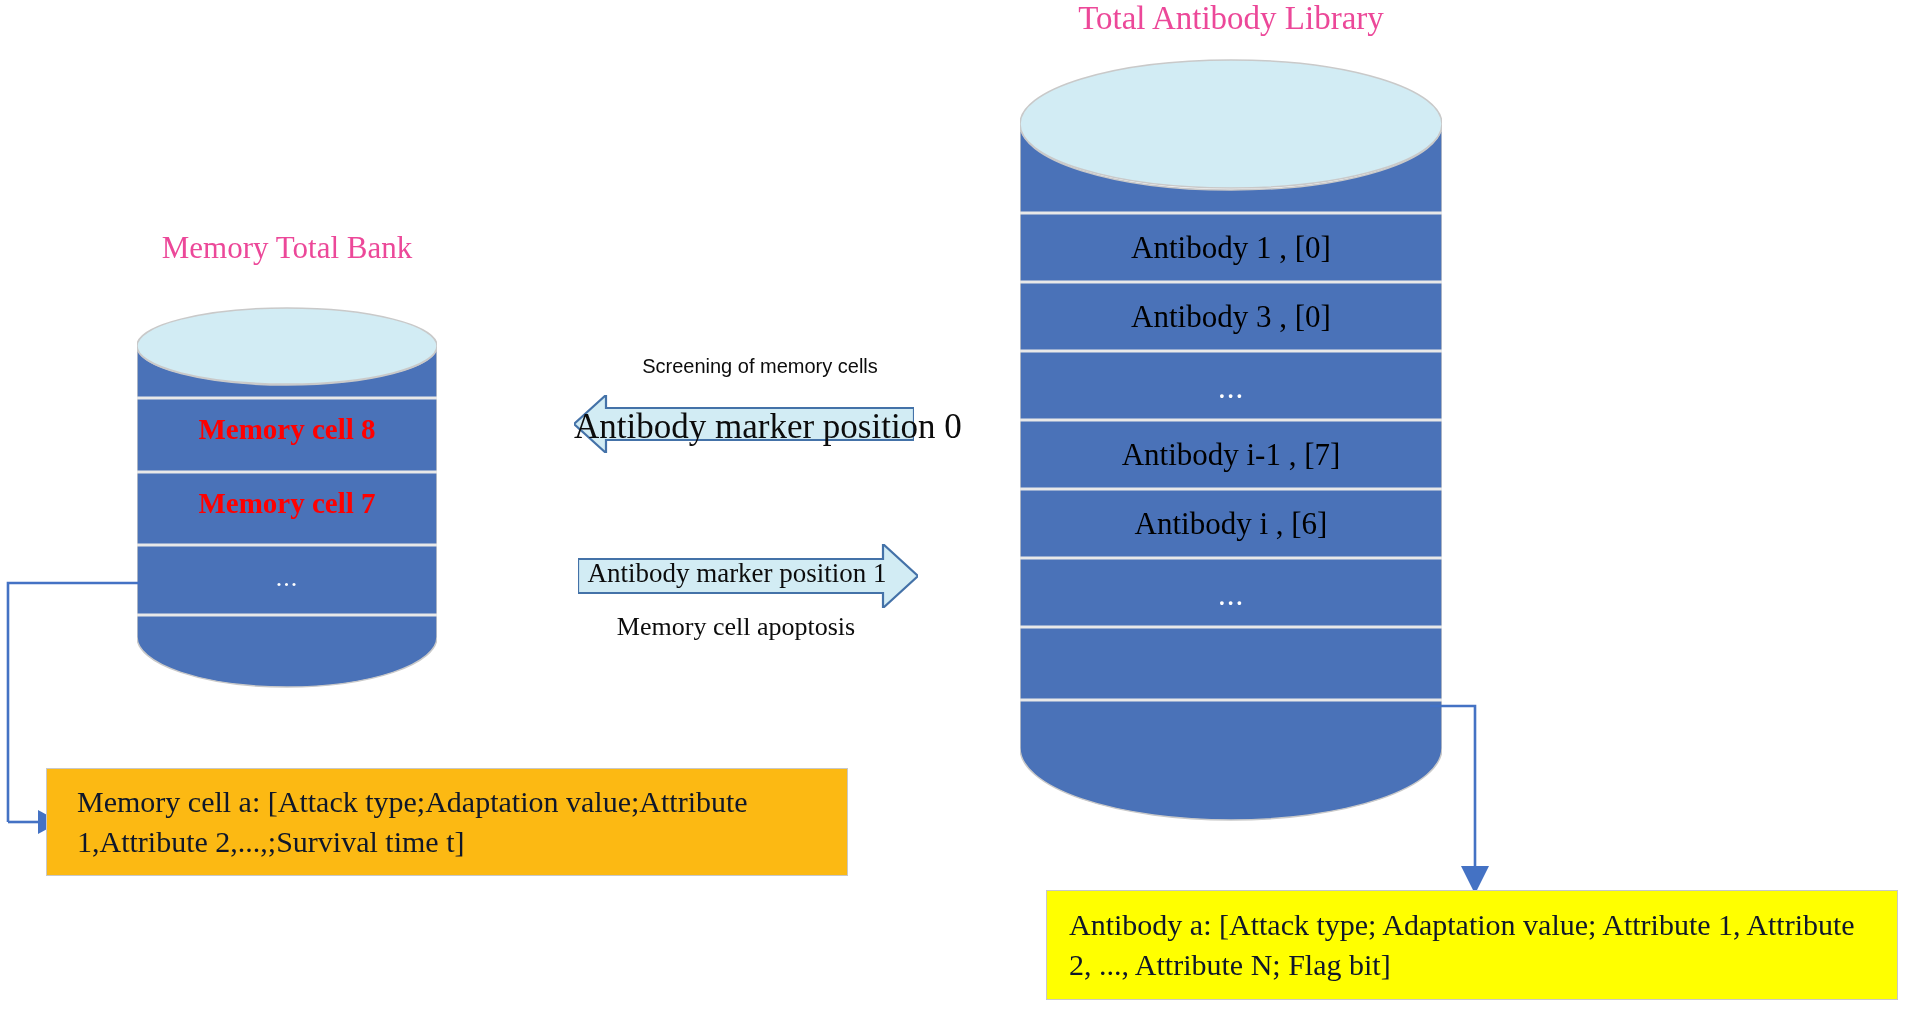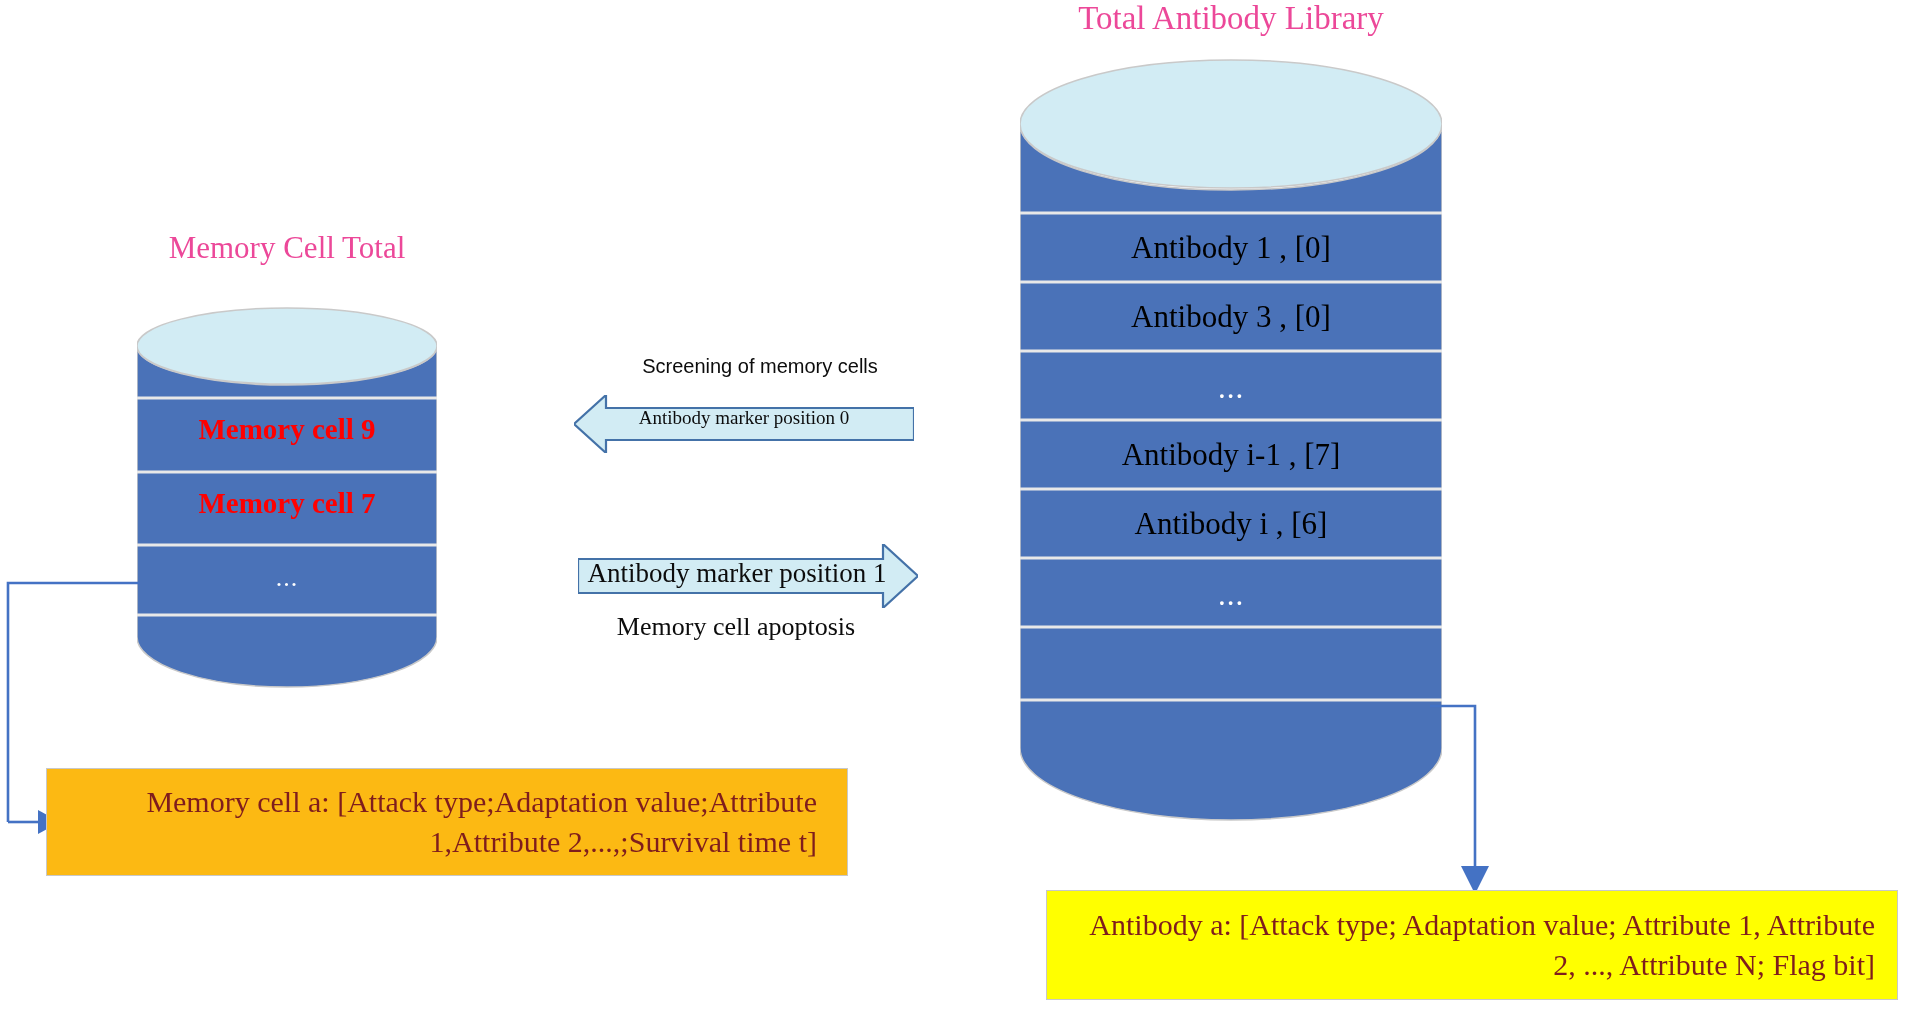"Memory Cell Total" div.title { text: Cell Total -> Total Bank }
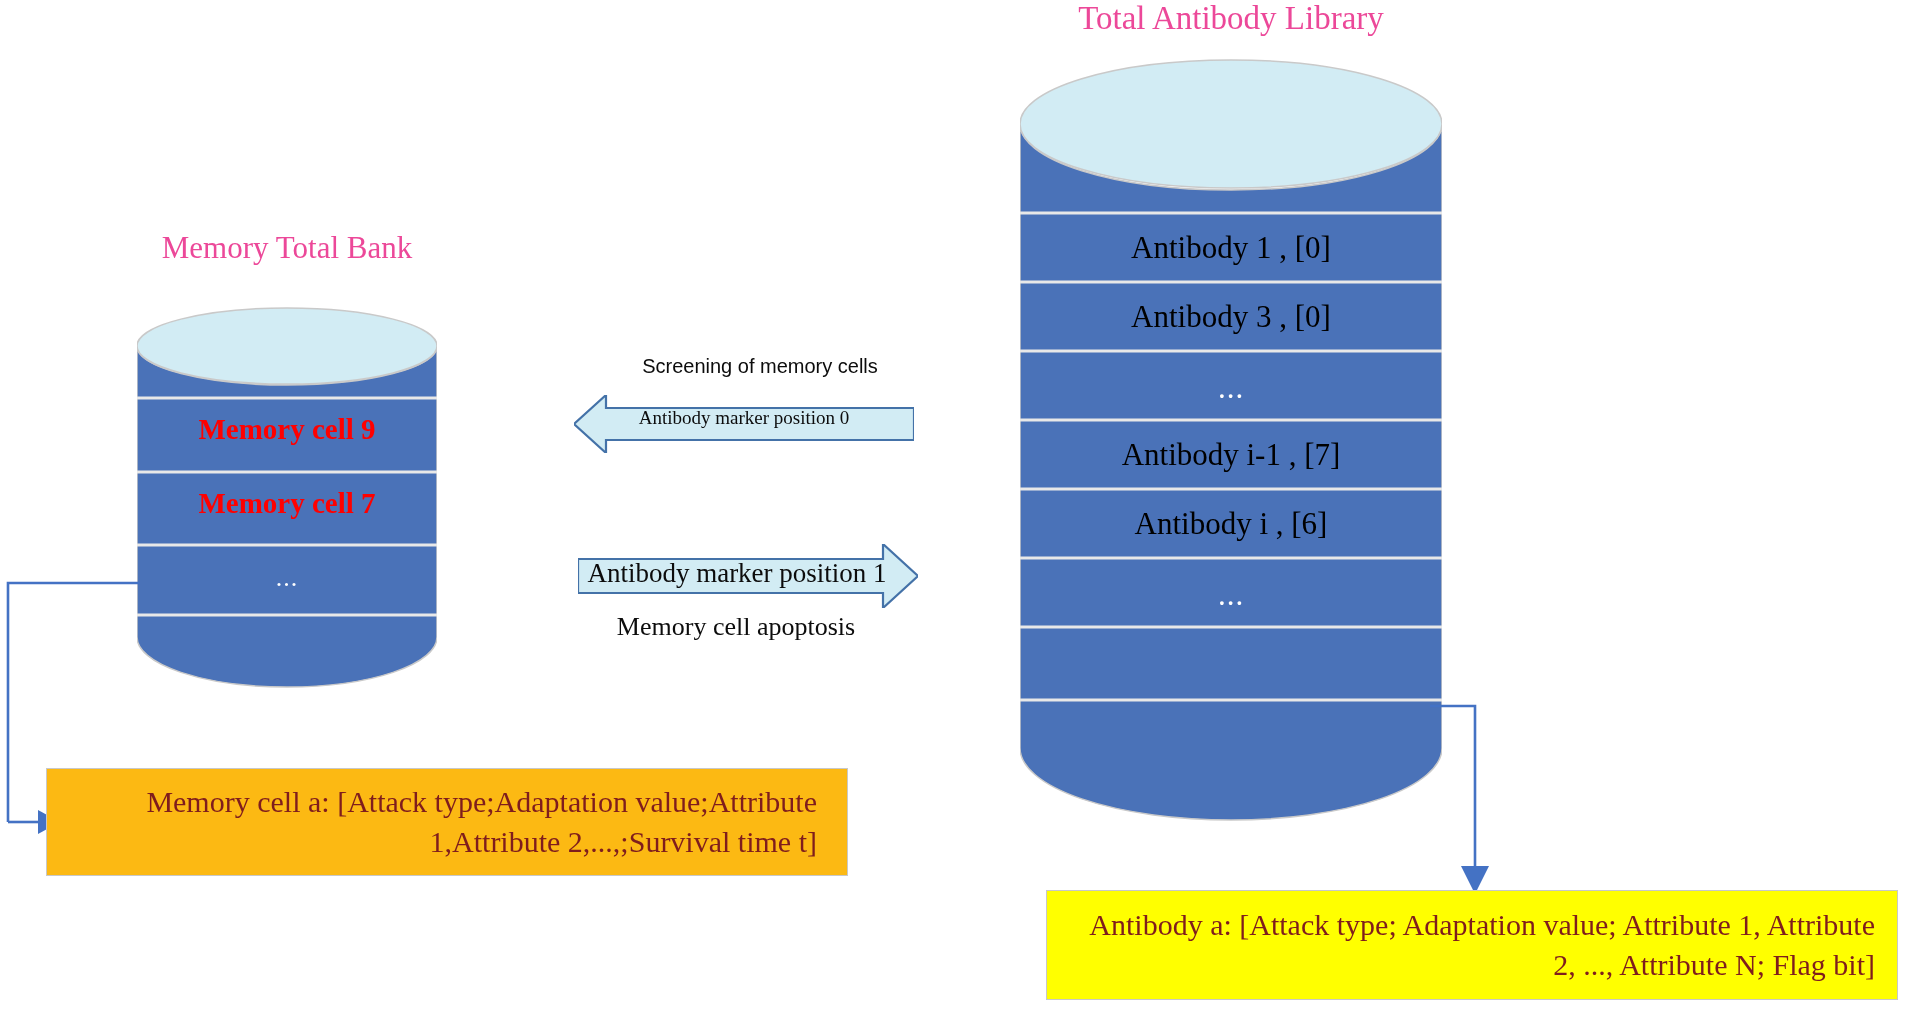"Memory cell 9" div.cyl-label { text: 9 -> 8 }
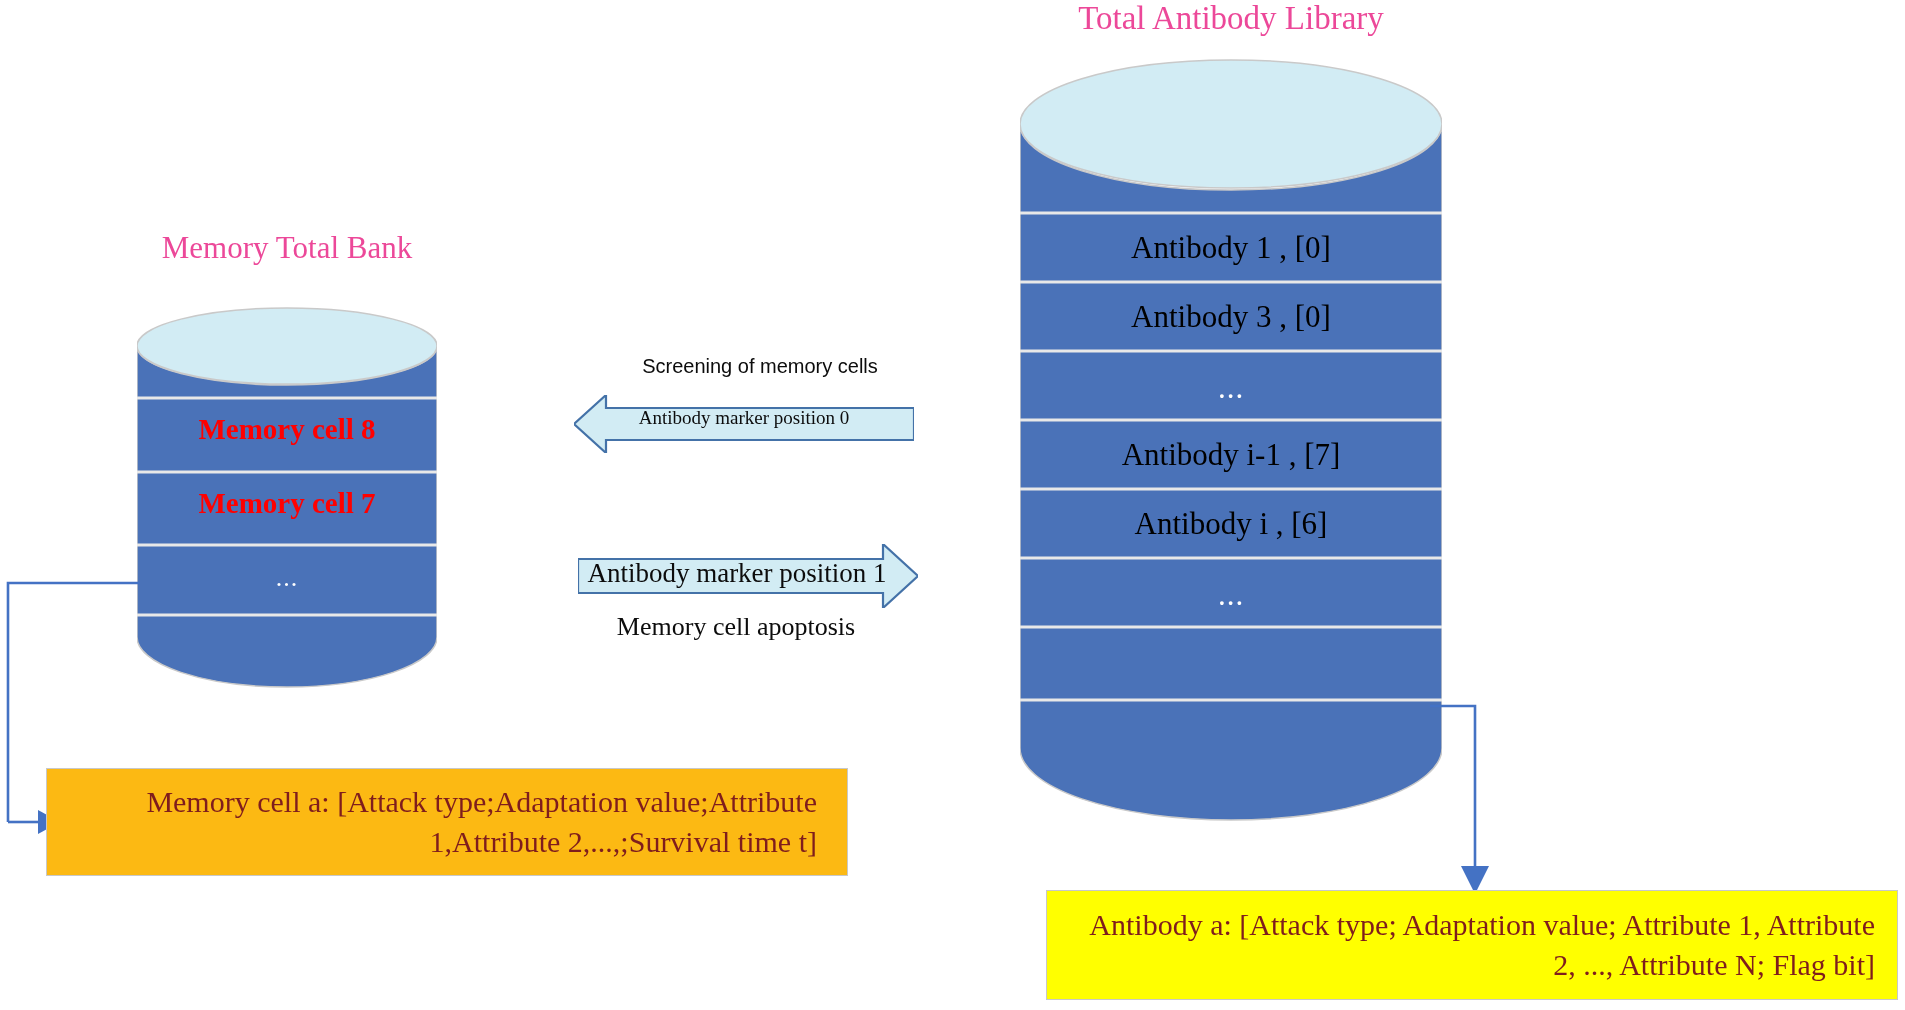"Antibody marker position 0" div.arrow-text { font-size: 19px -> 35px }
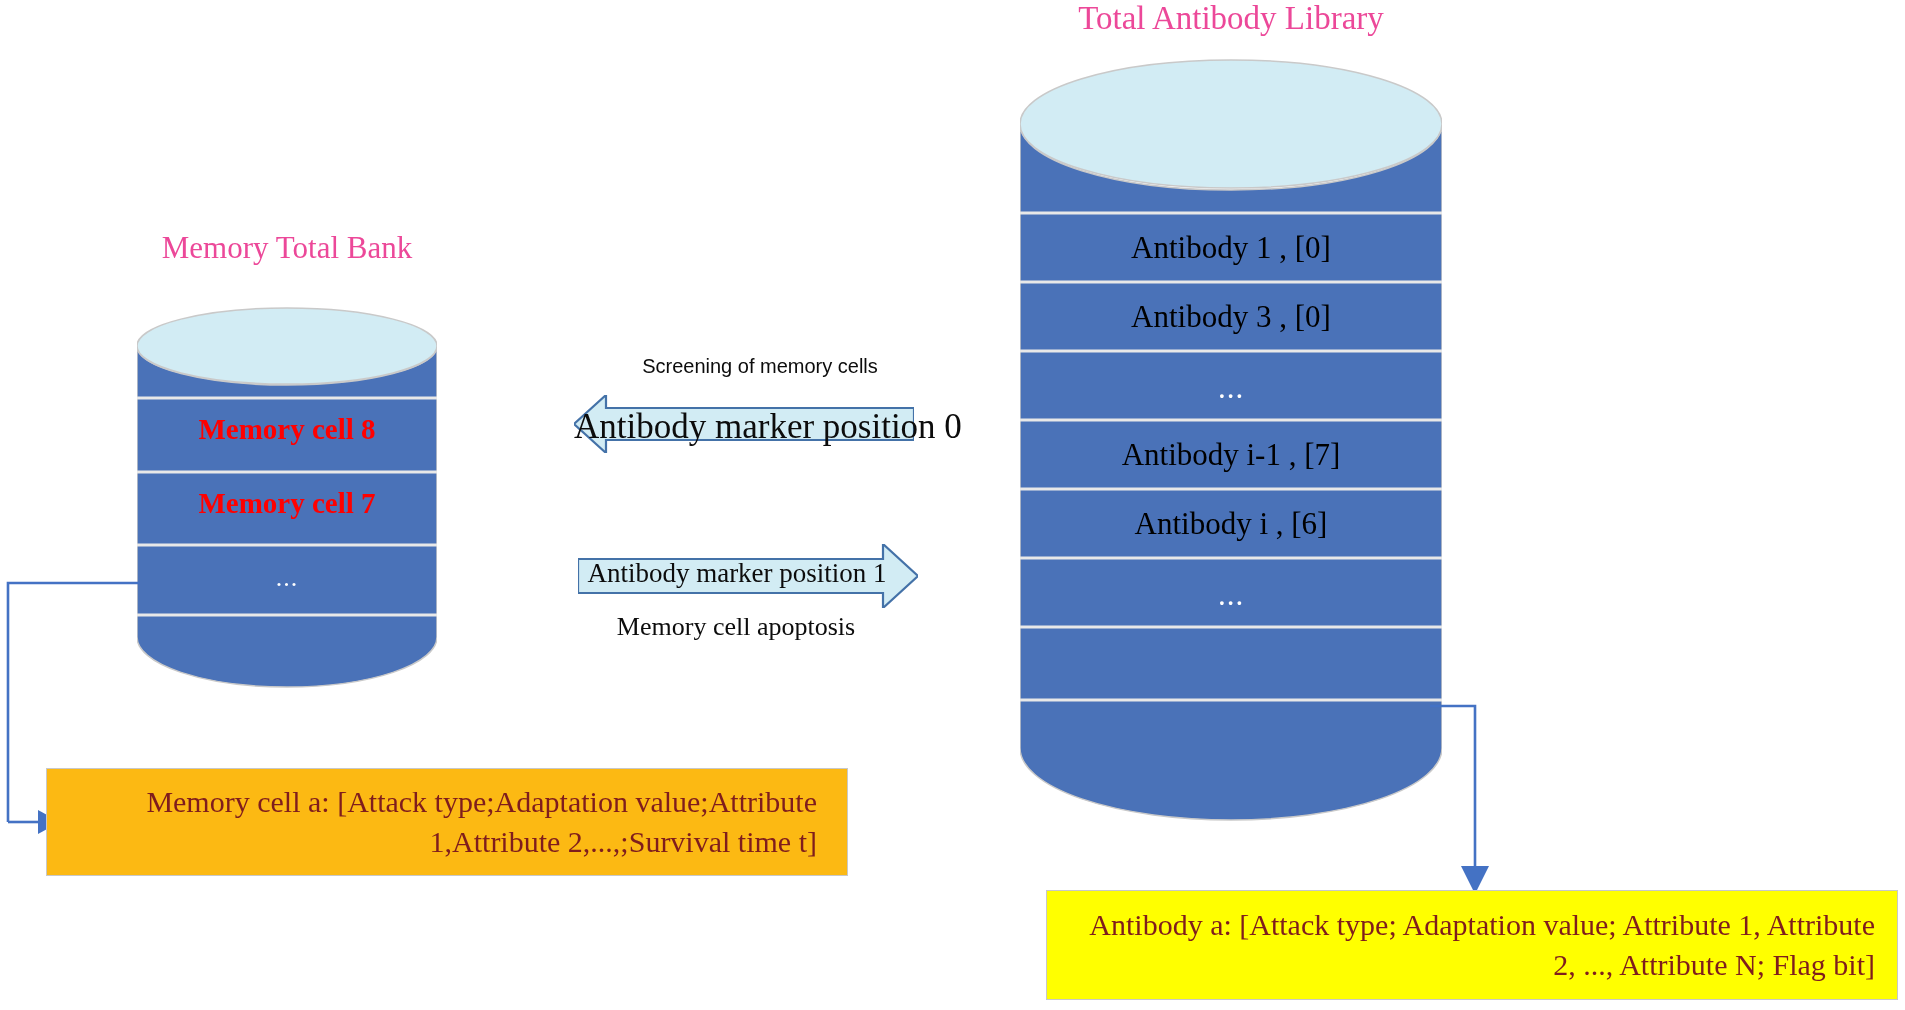"Memory cell a: [Attack type;Adaptation" .note-box { color: #7f1d1d -> #0f172a; text-align: right -> left }
